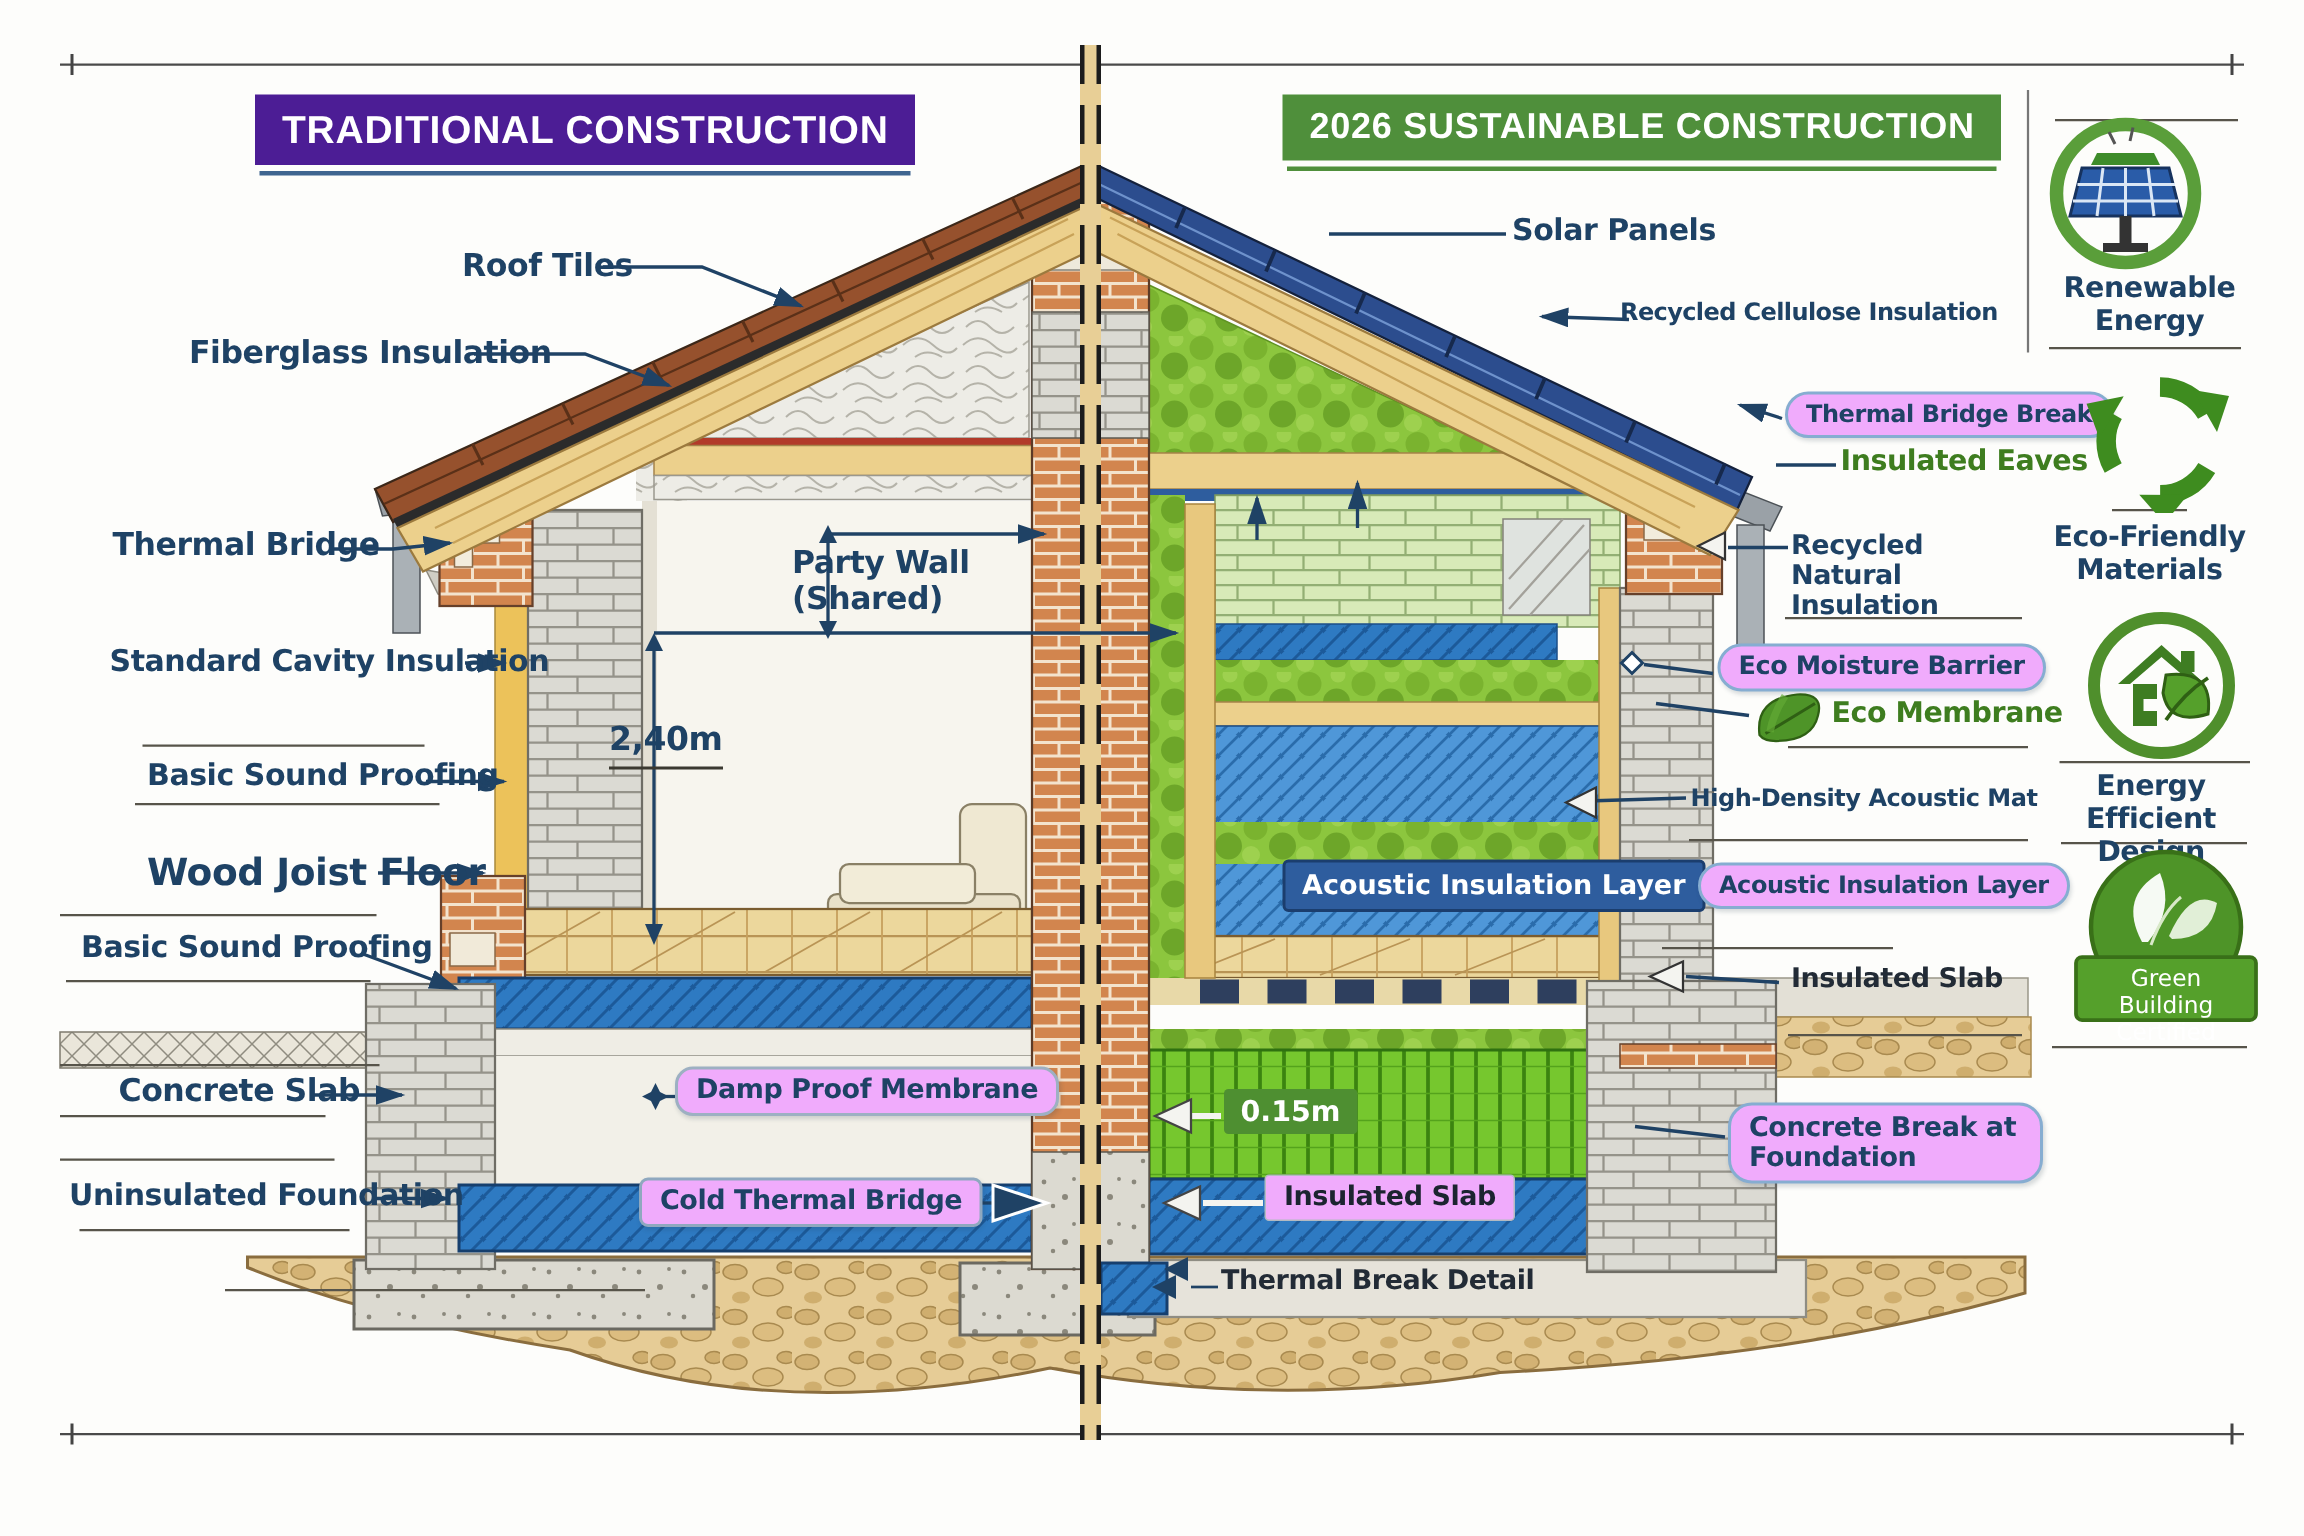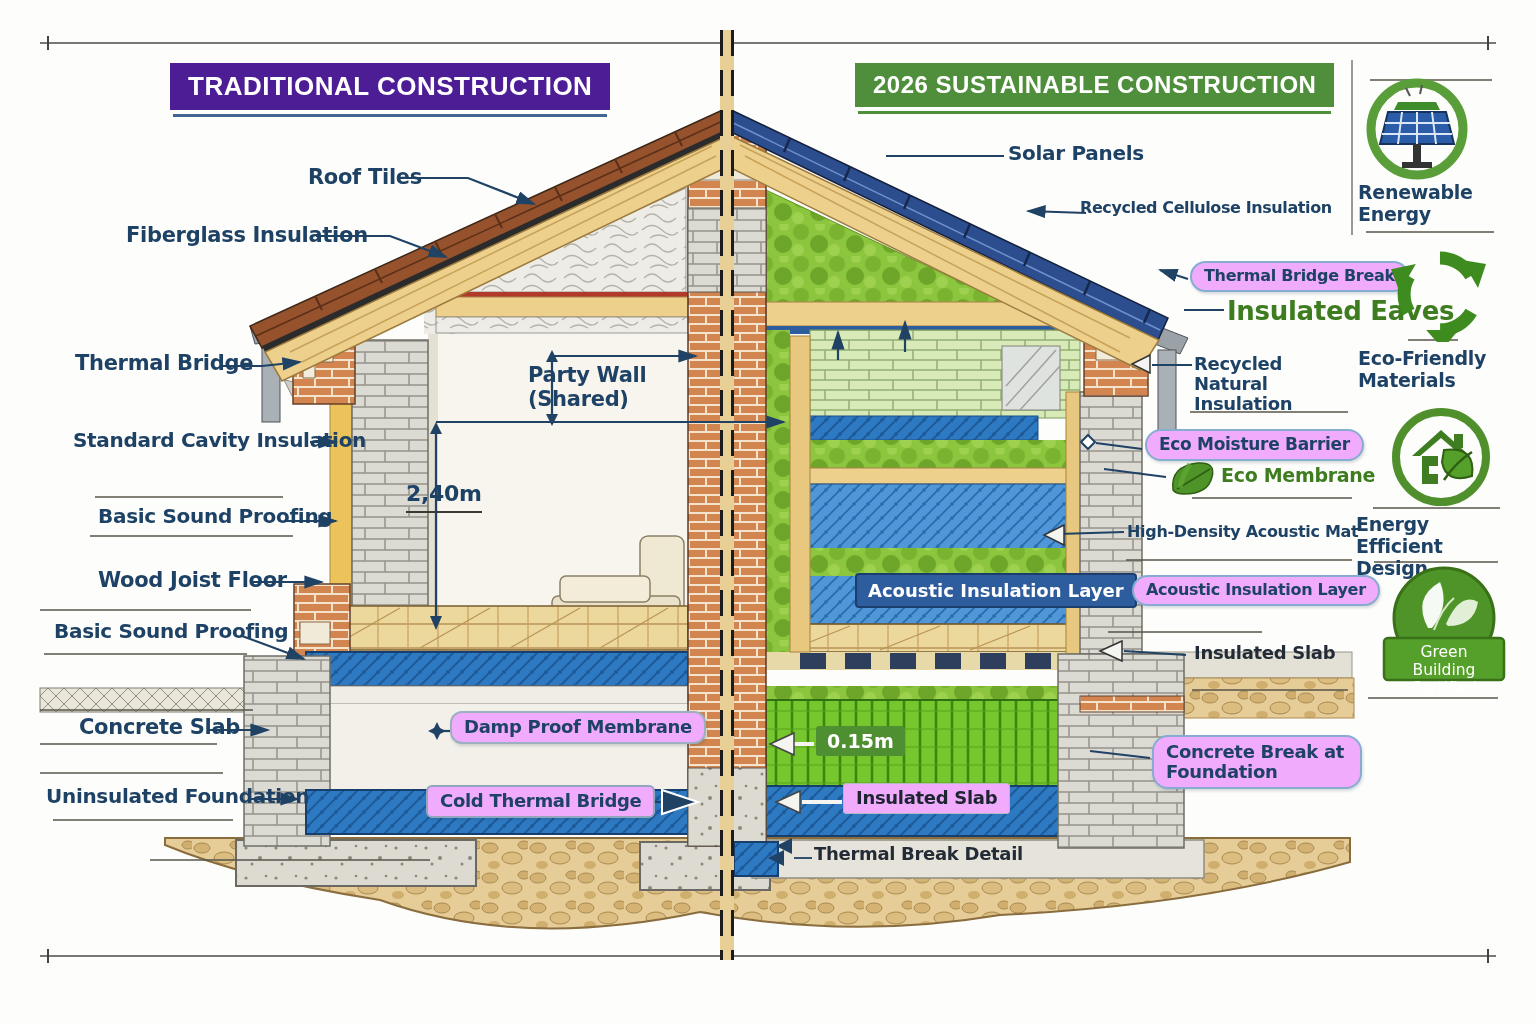"Renewable Energy" .side-label { text-align: left -> center }
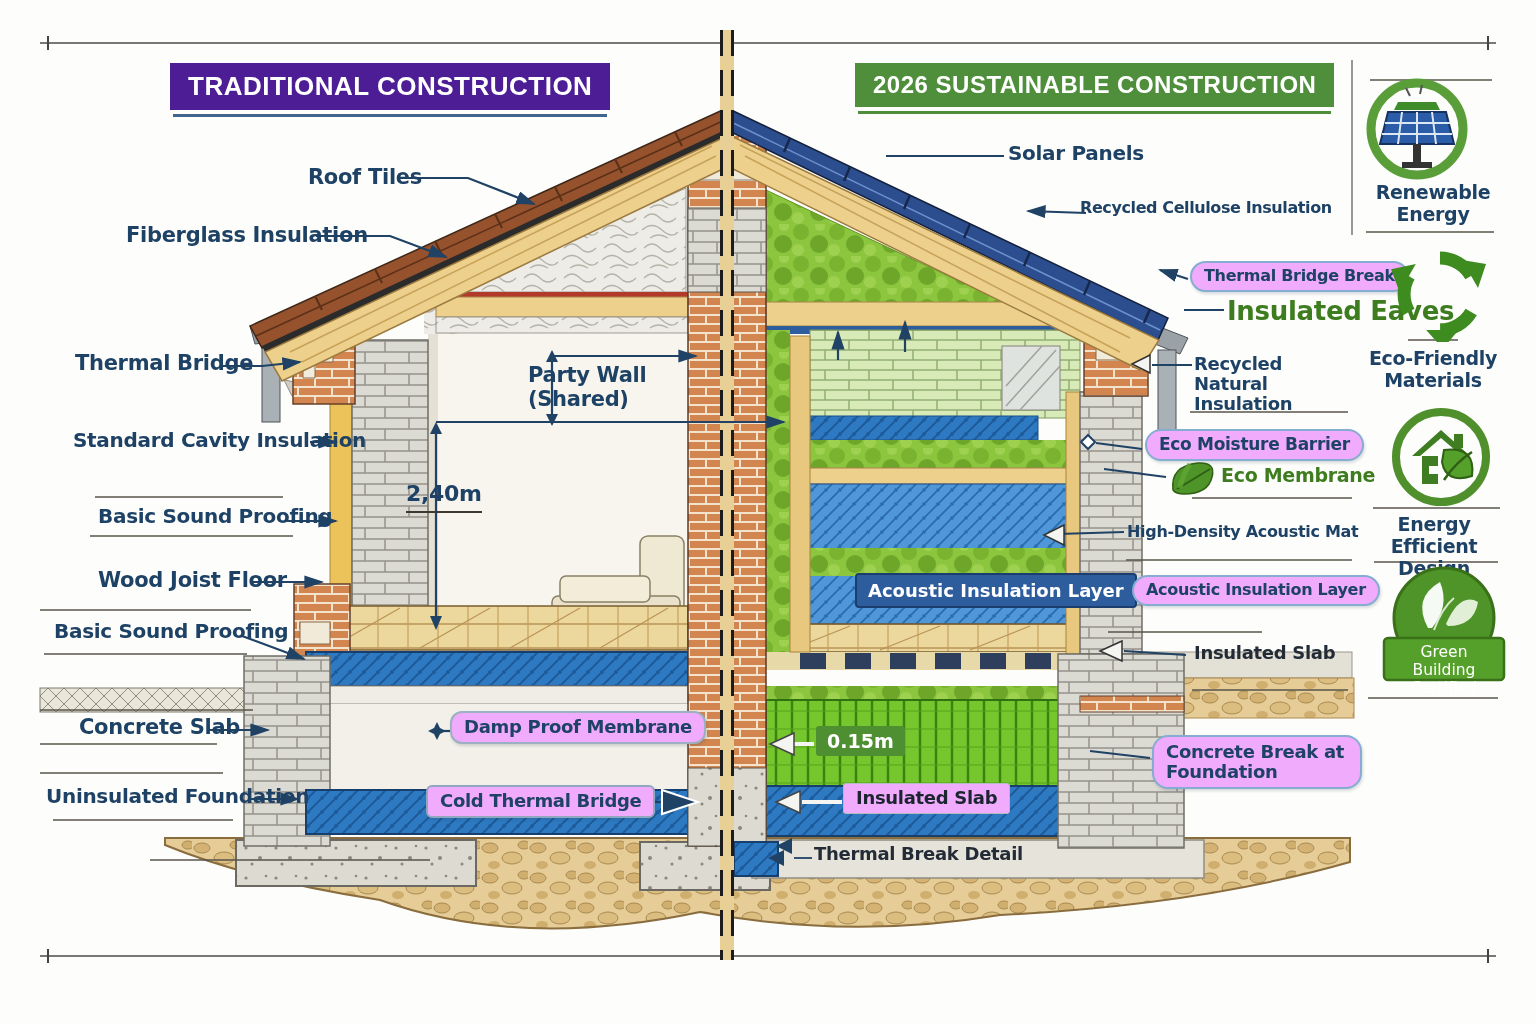"Insulated Eaves" div.lbl { font-size: 26px -> 19px }
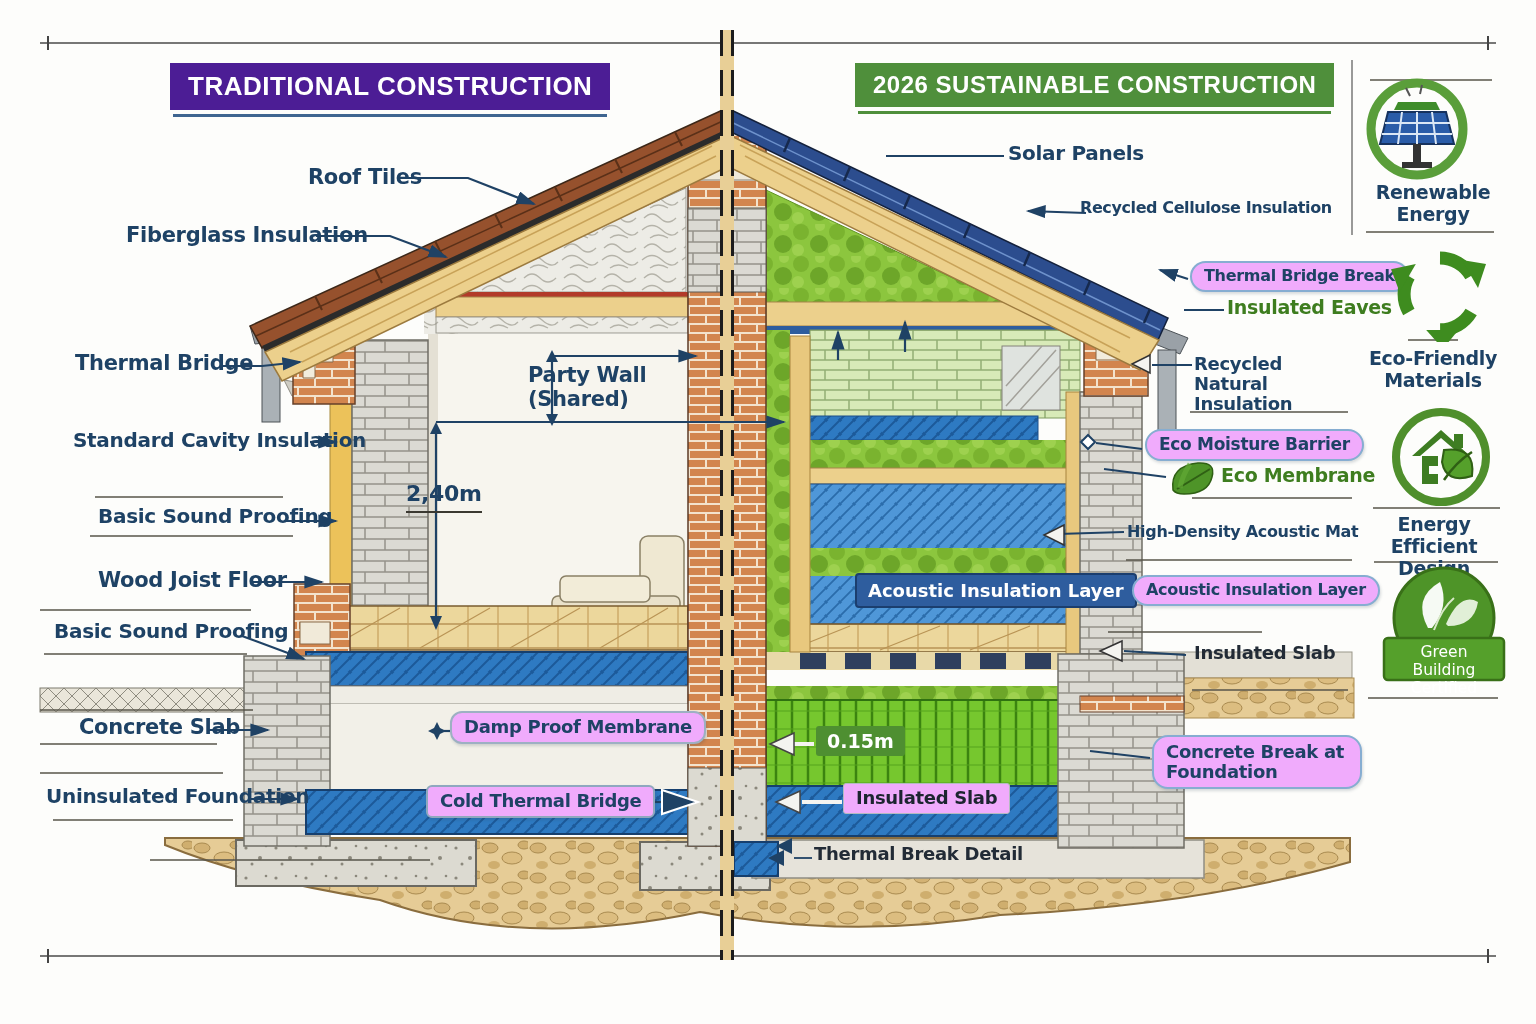"Wood Joist Floor" div.lbl { font-size: 21px -> 25px }
